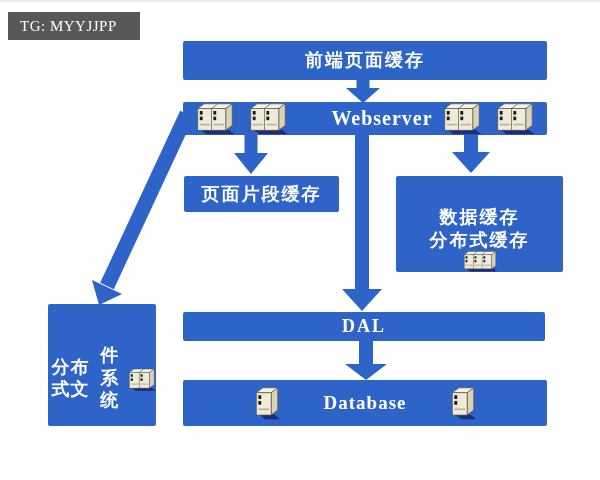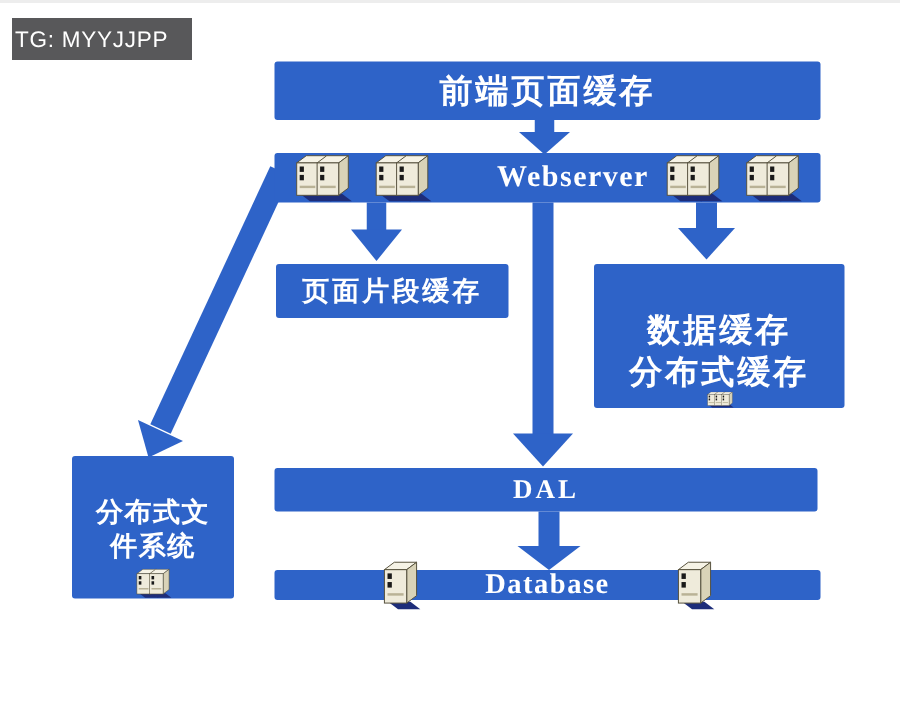"TG: MYYJJPP" .badge { font-family: none -> Liberation Serif, serif; padding-left: 2px -> 12px; width: 120px -> 132px }
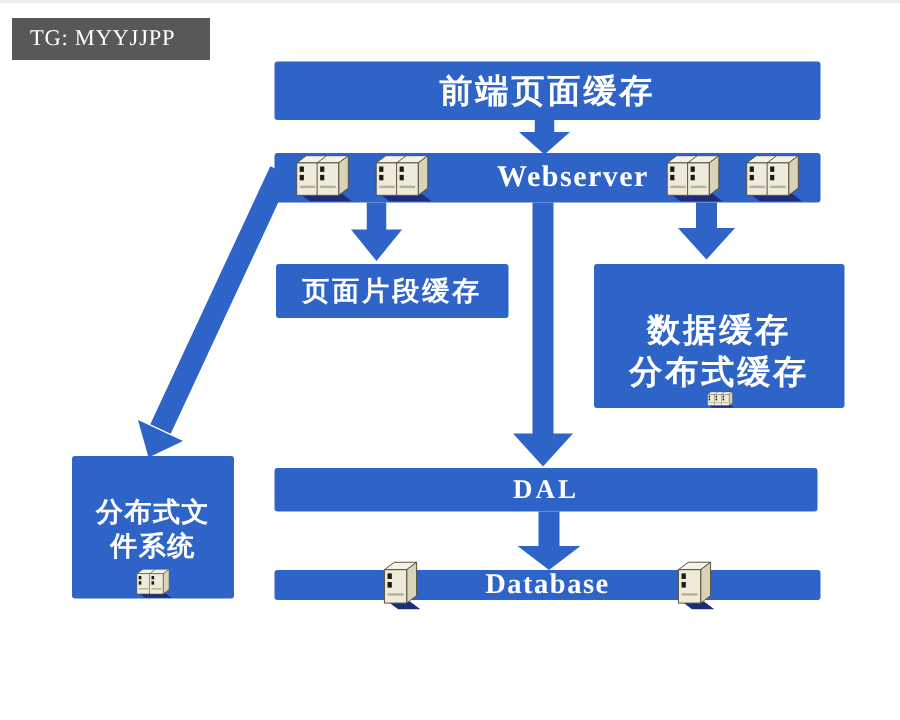"前端页面缓存" .cjk { font-size: 22px -> 18px }
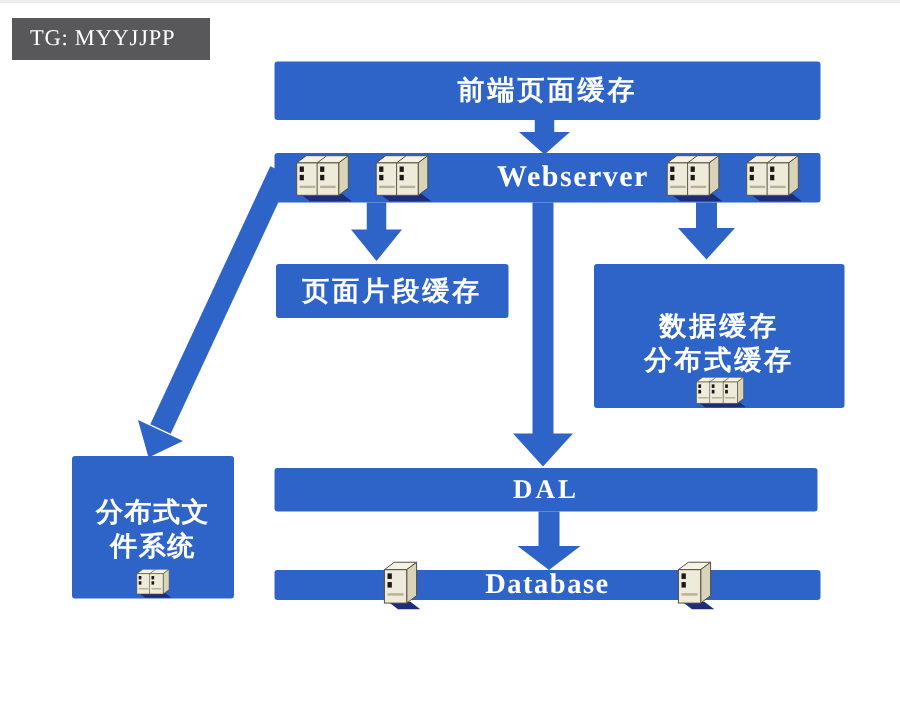"分布式文" .left-box { flex-direction: column -> row; height: 95px -> 122px }
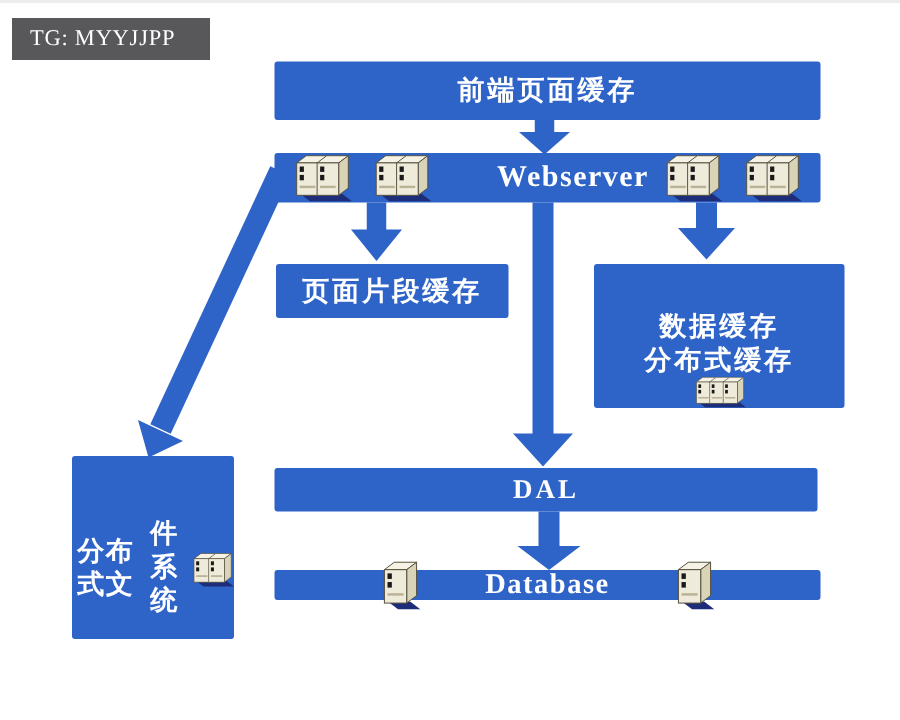"Database" .db-bar { height: 20px -> 46px }
